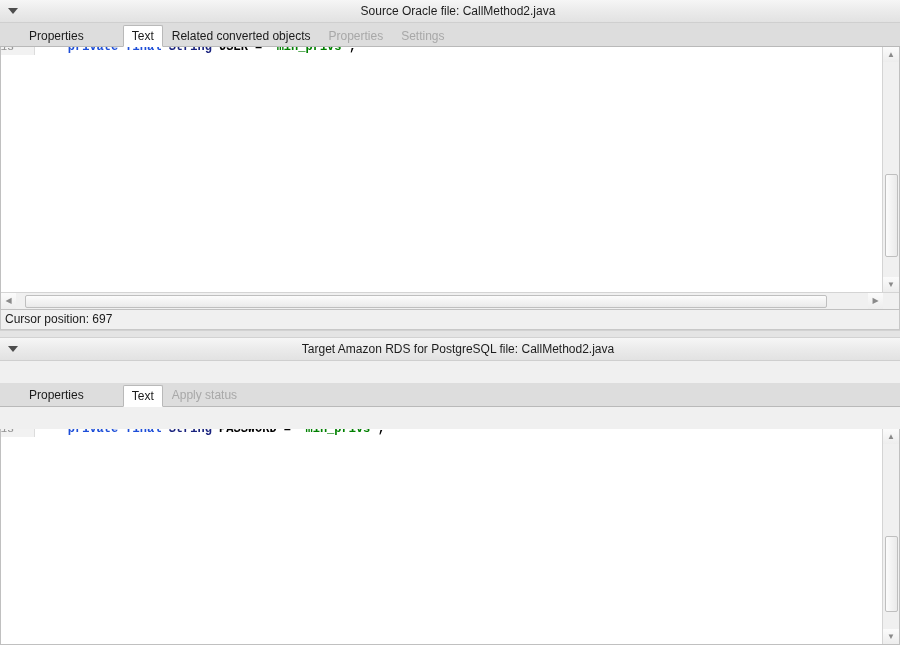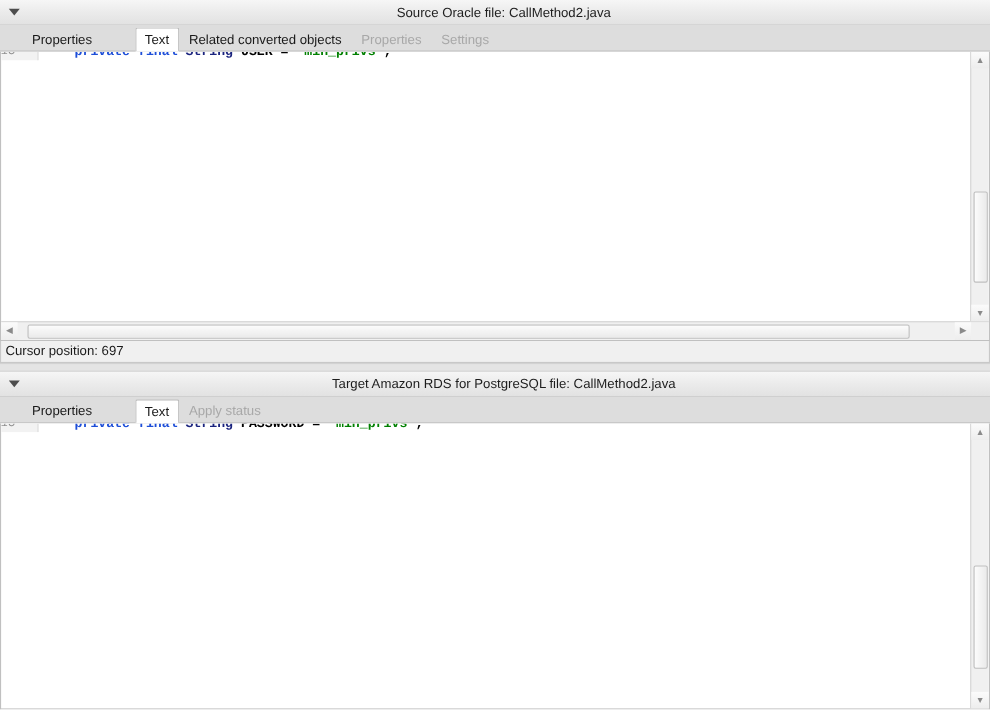"Target Amazon RDS for PostgreSQL" .panel.bottom { gap: none -> 22px }
